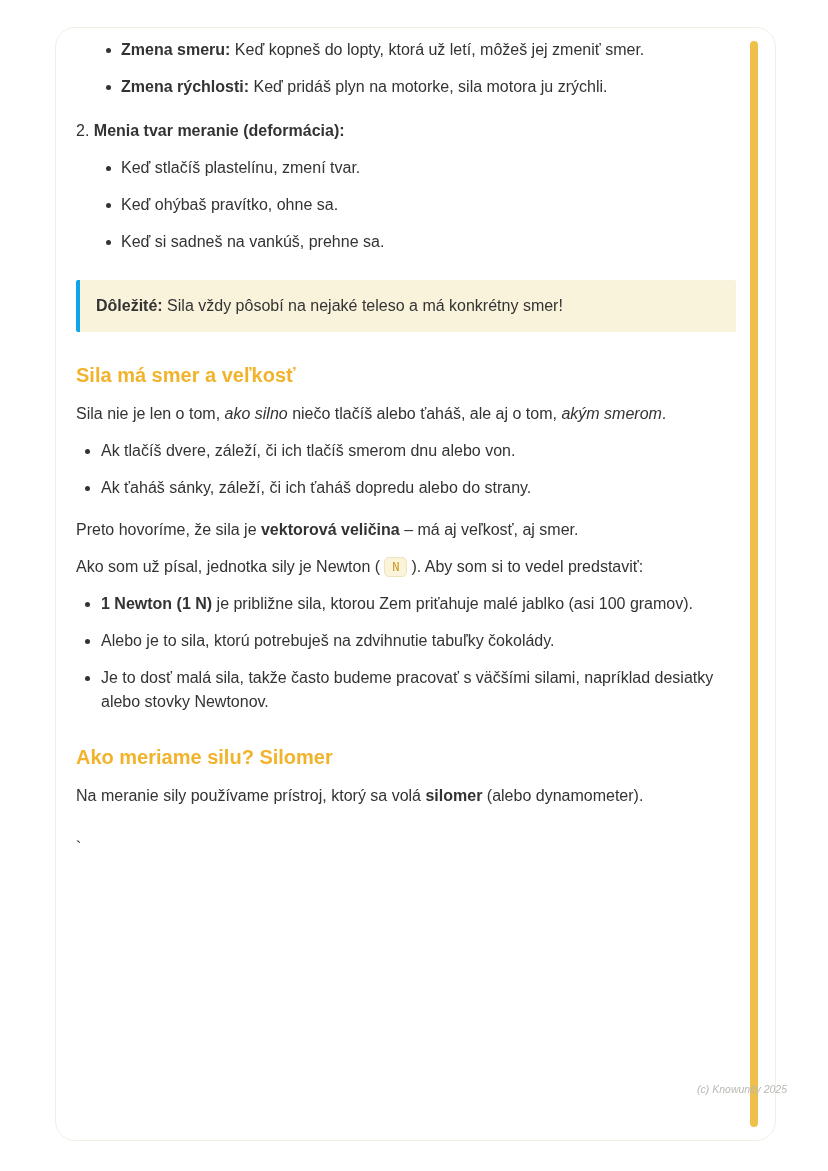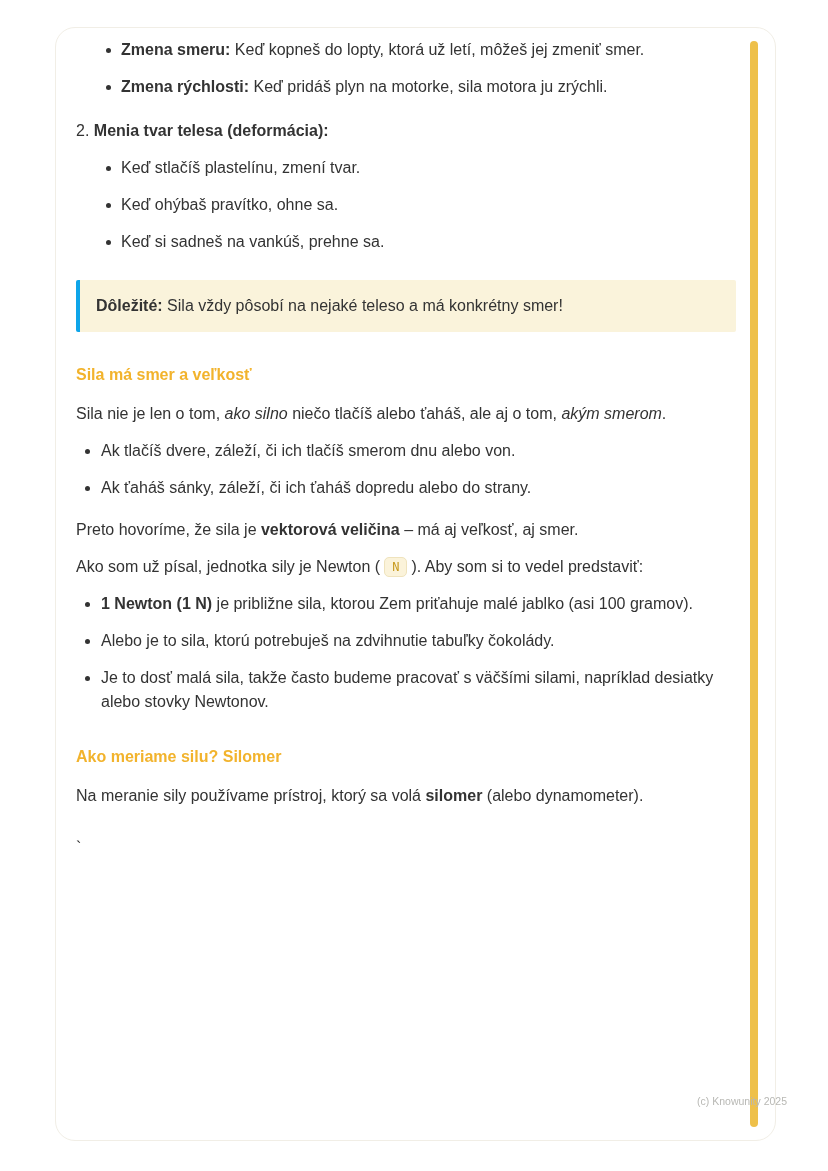"Menia tvar telesa (deformácia):" strong { text: telesa -> meranie }
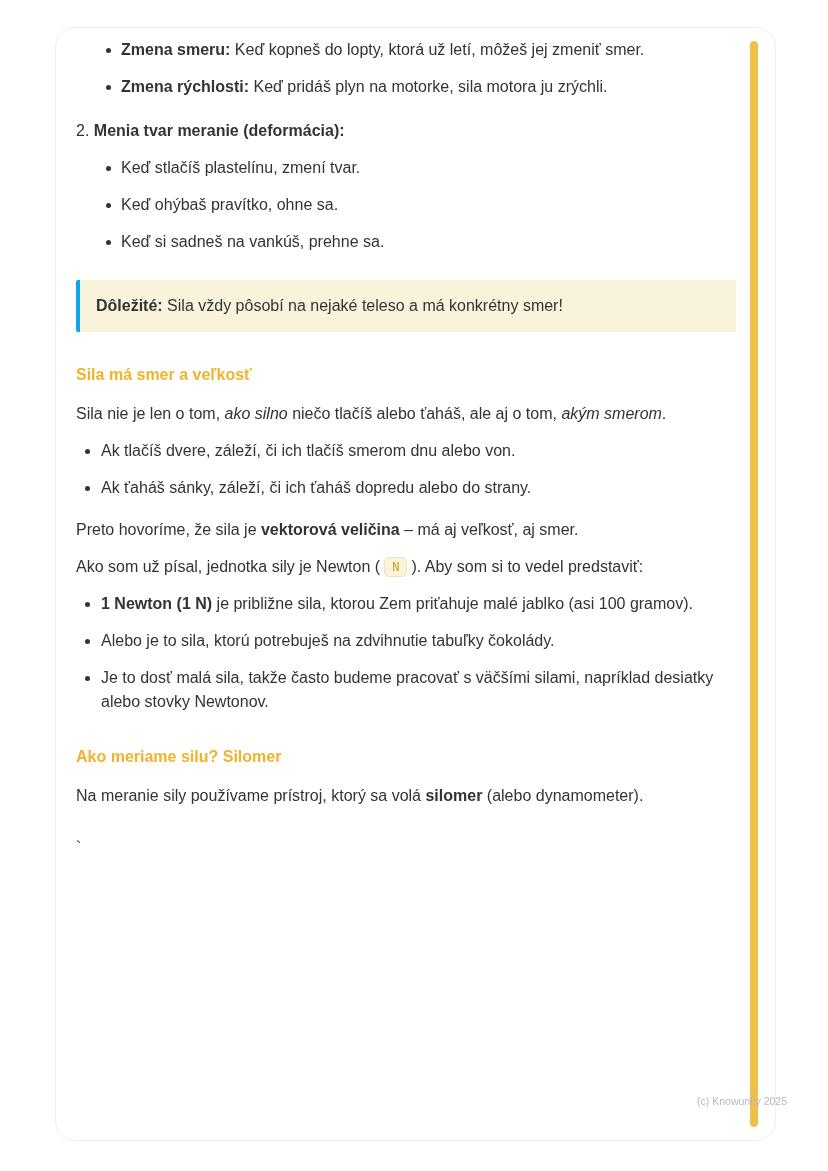"Sila má smer a veľkosť" .h { font-size: 16px -> 20px }
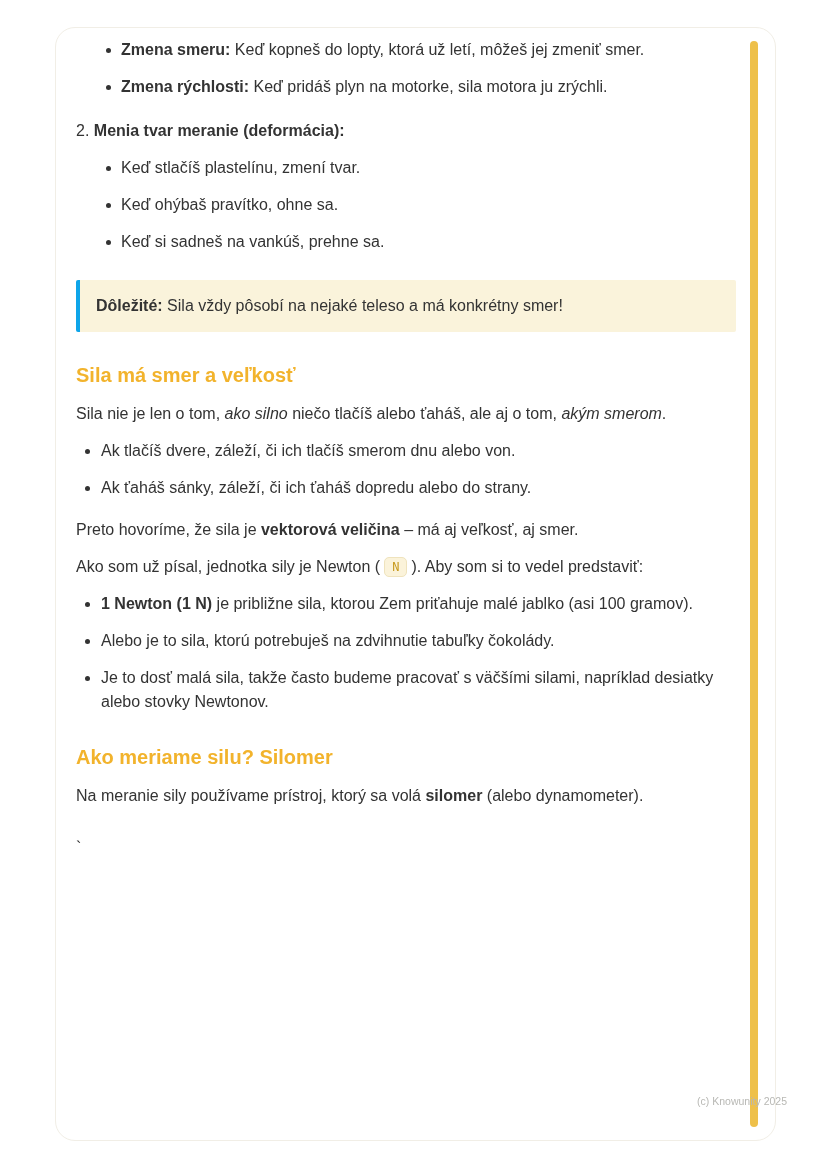"(c) Knowunity 2025" .footer { bottom: 32px -> 44px; font-style: none -> italic }
